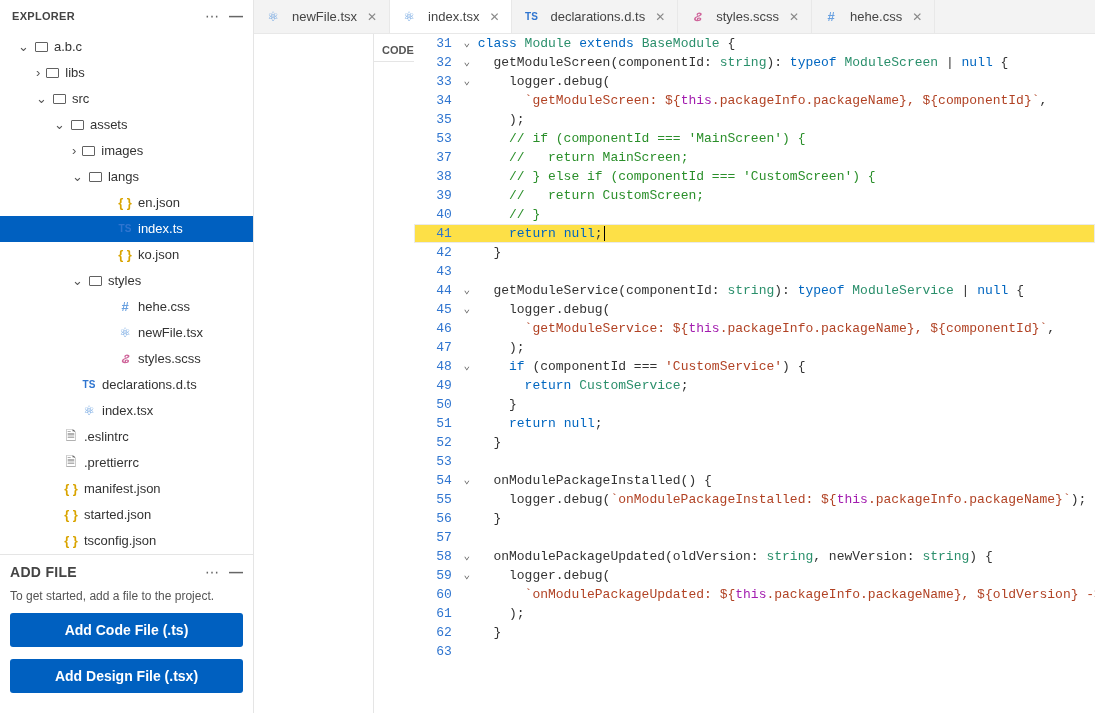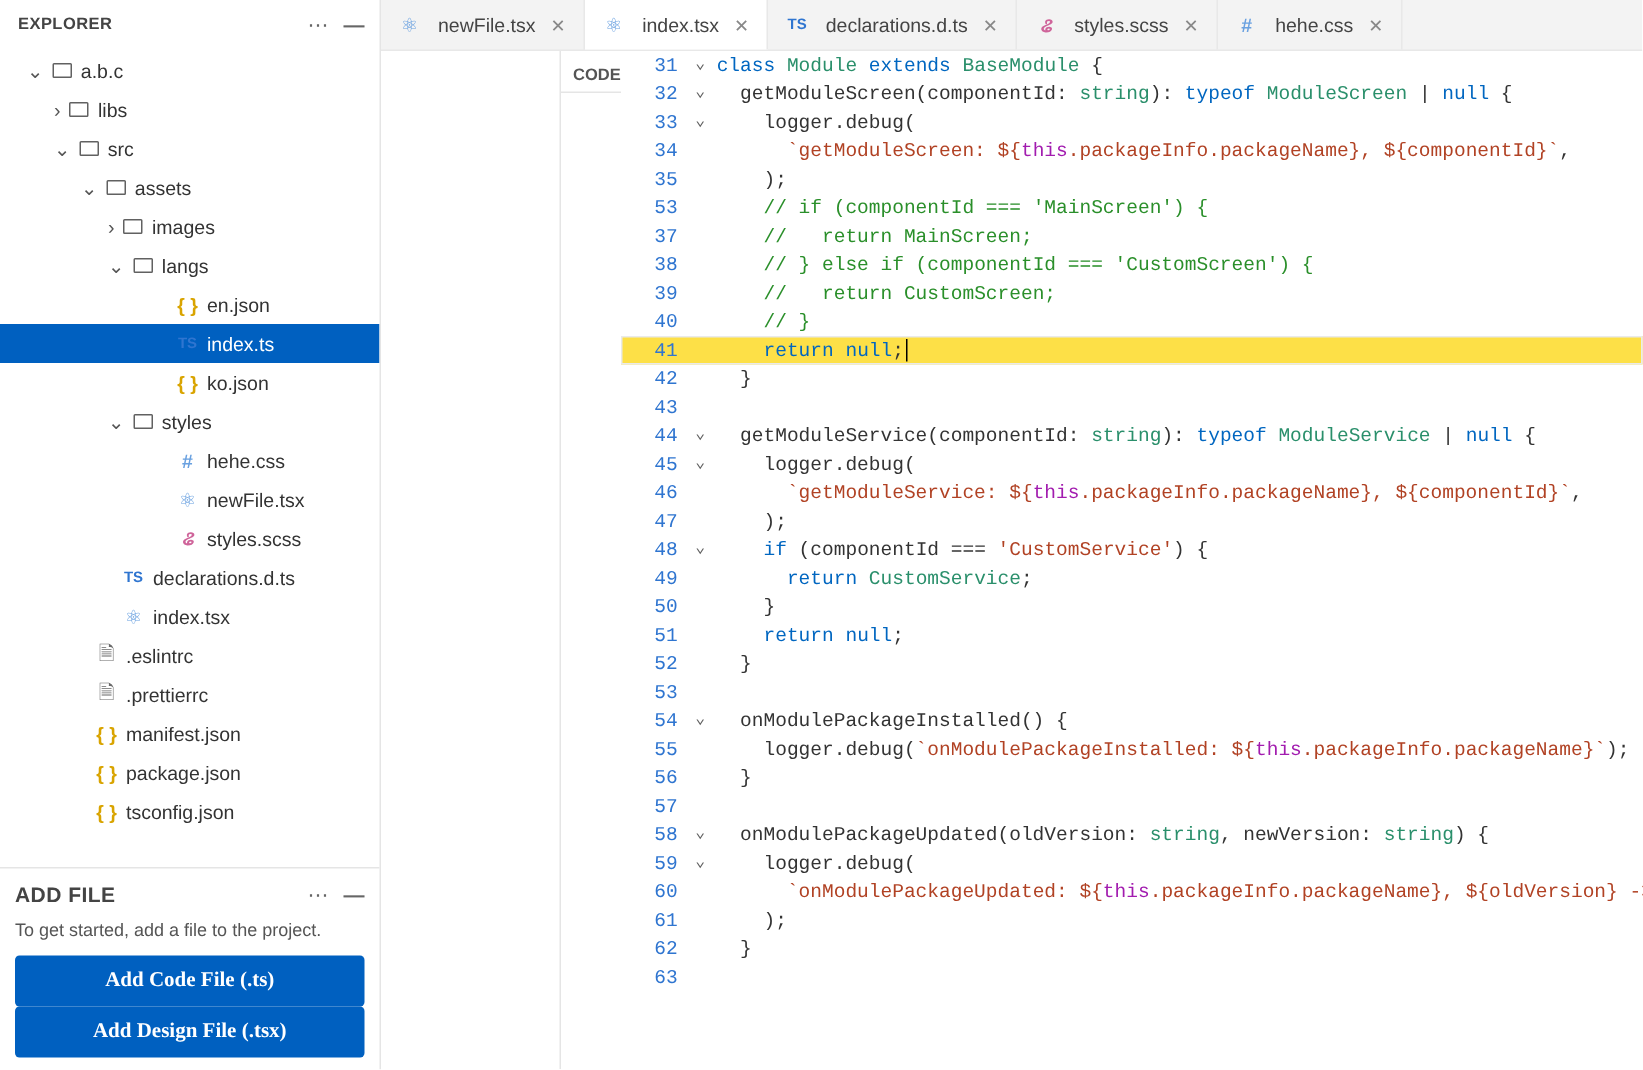"package.json" span.label { text: package.json -> started.json }
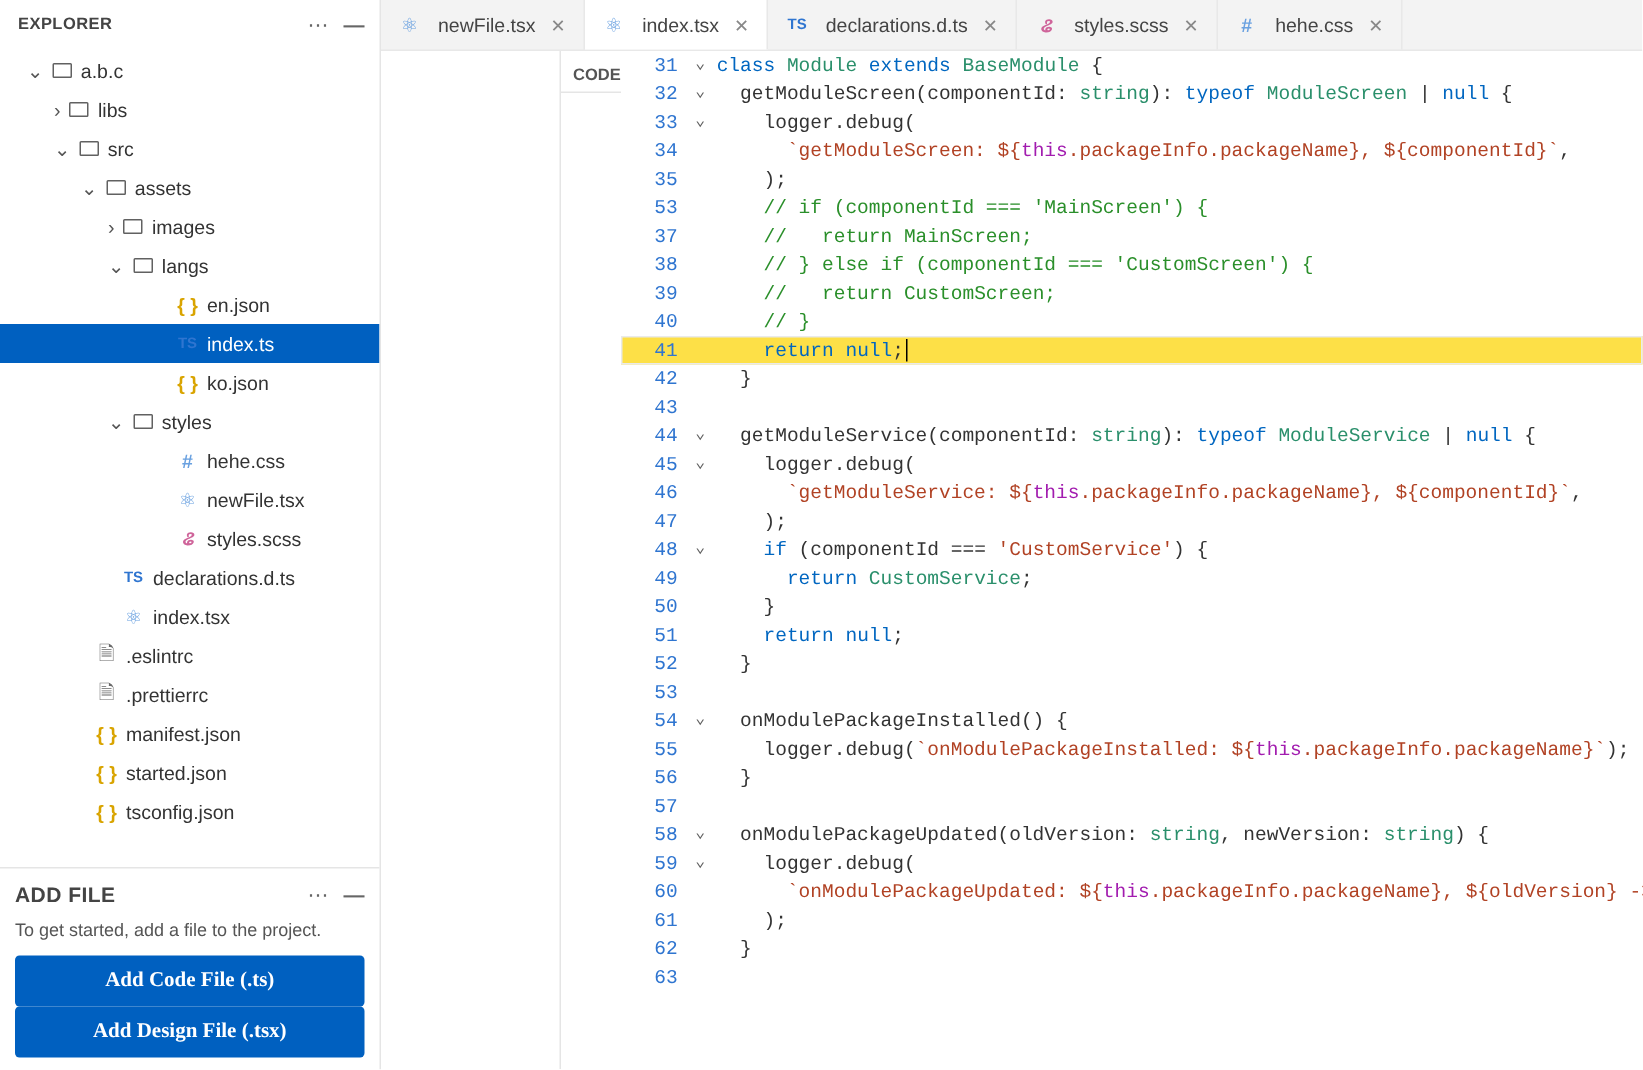"Add Code File (.ts)" .btn { font-family: Liberation Serif, serif -> none; margin-bottom: 0 -> 12px }
